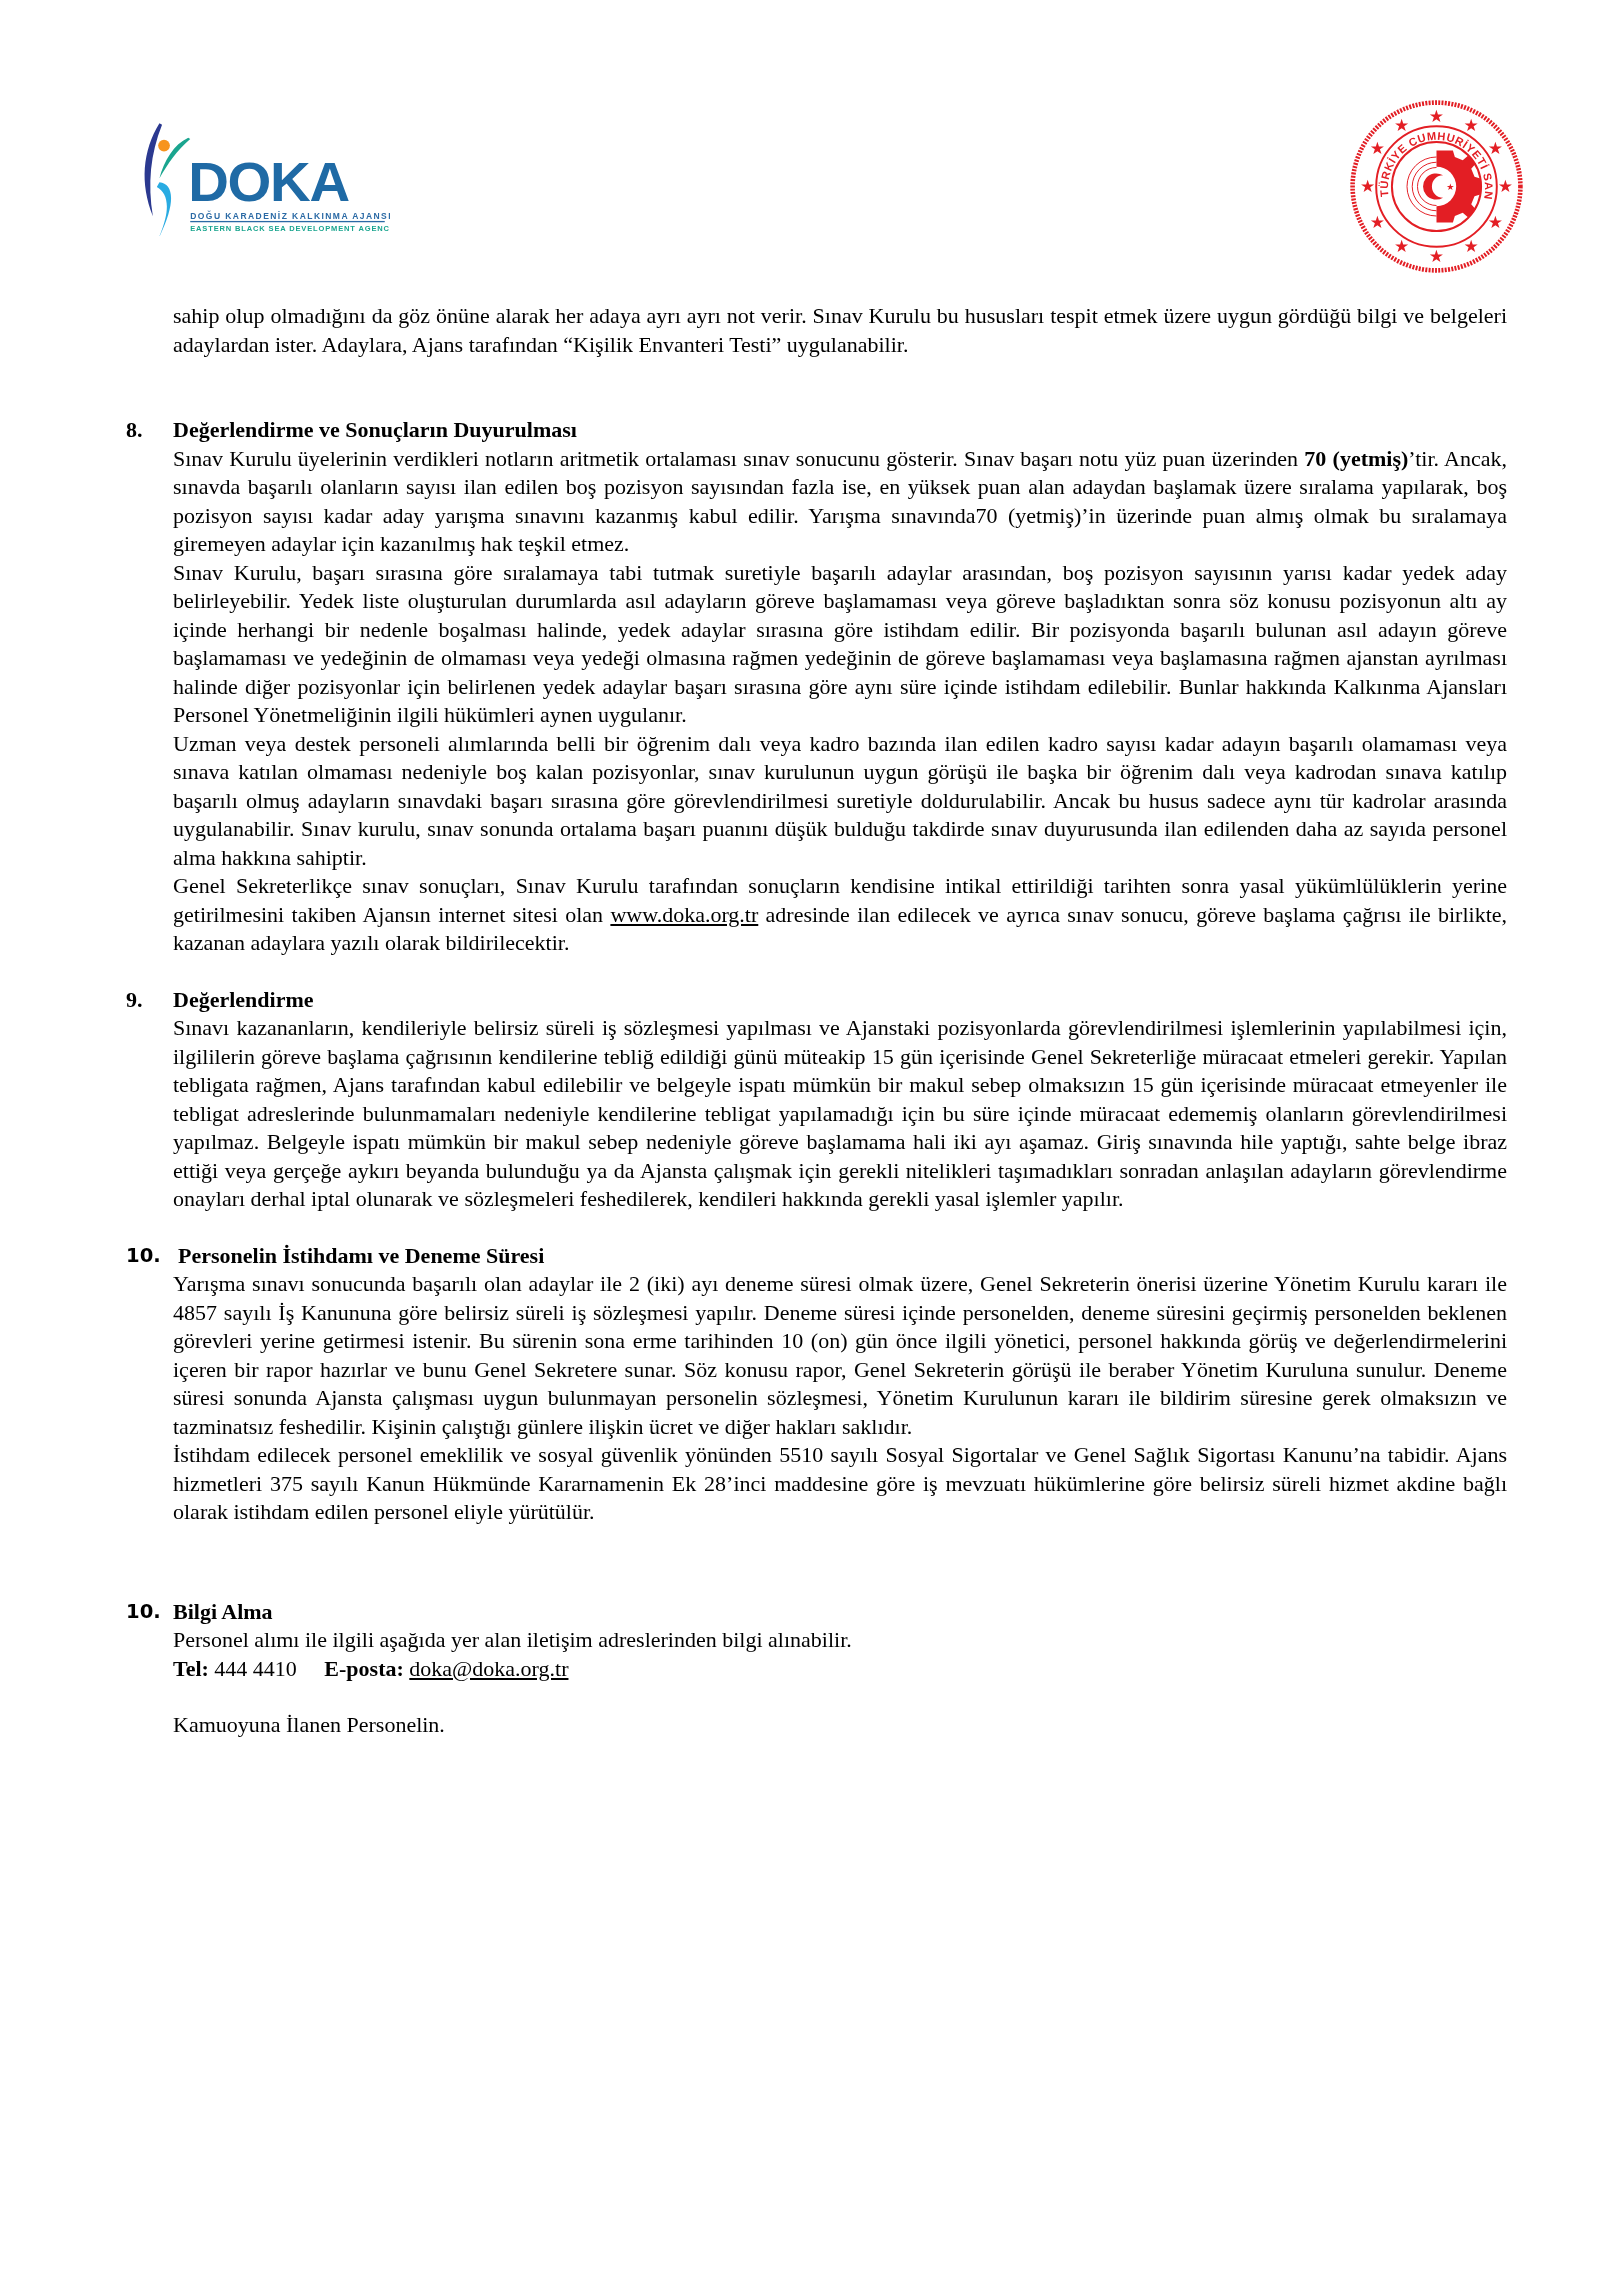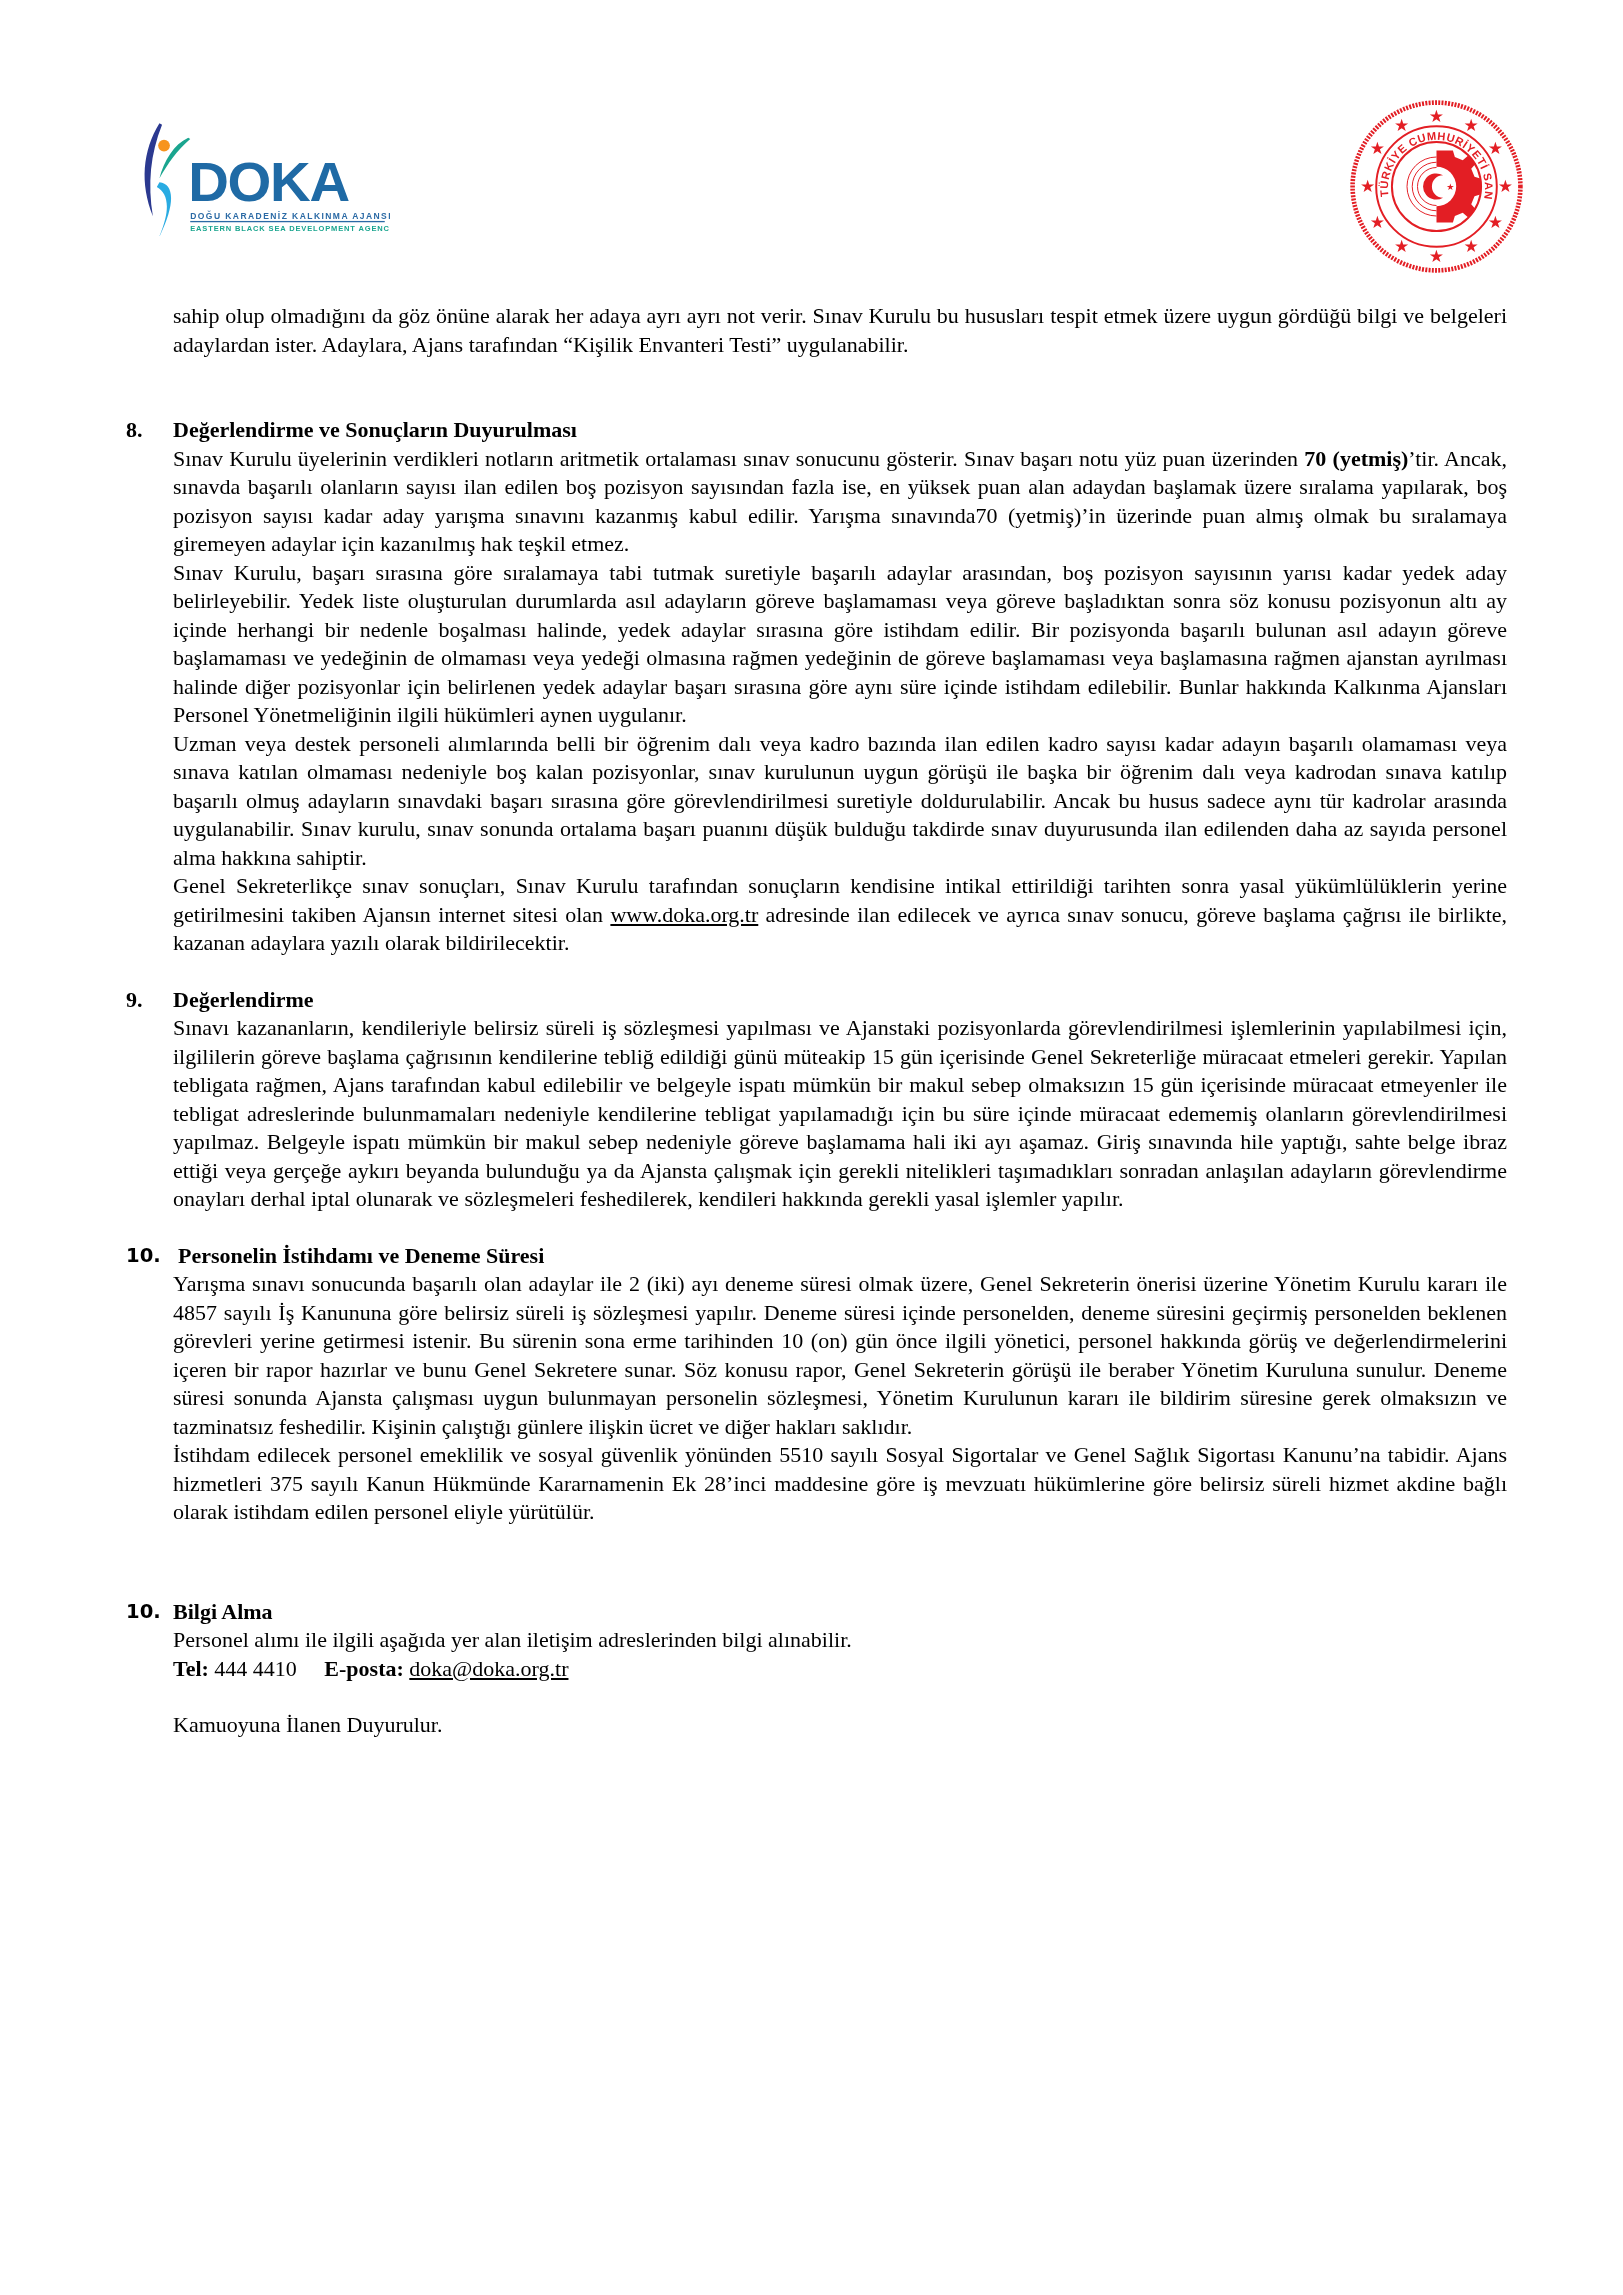"Kamuoyuna İlanen Duyurulur." p.indent { text: Duyurulur -> Personelin }
